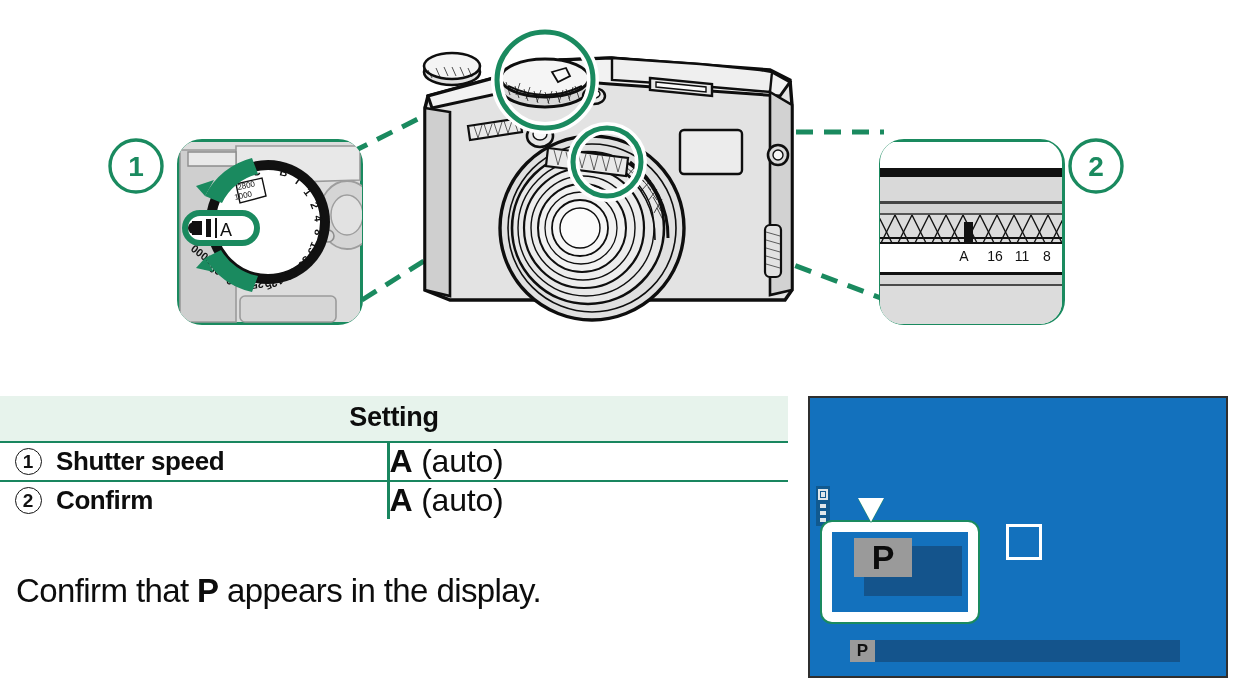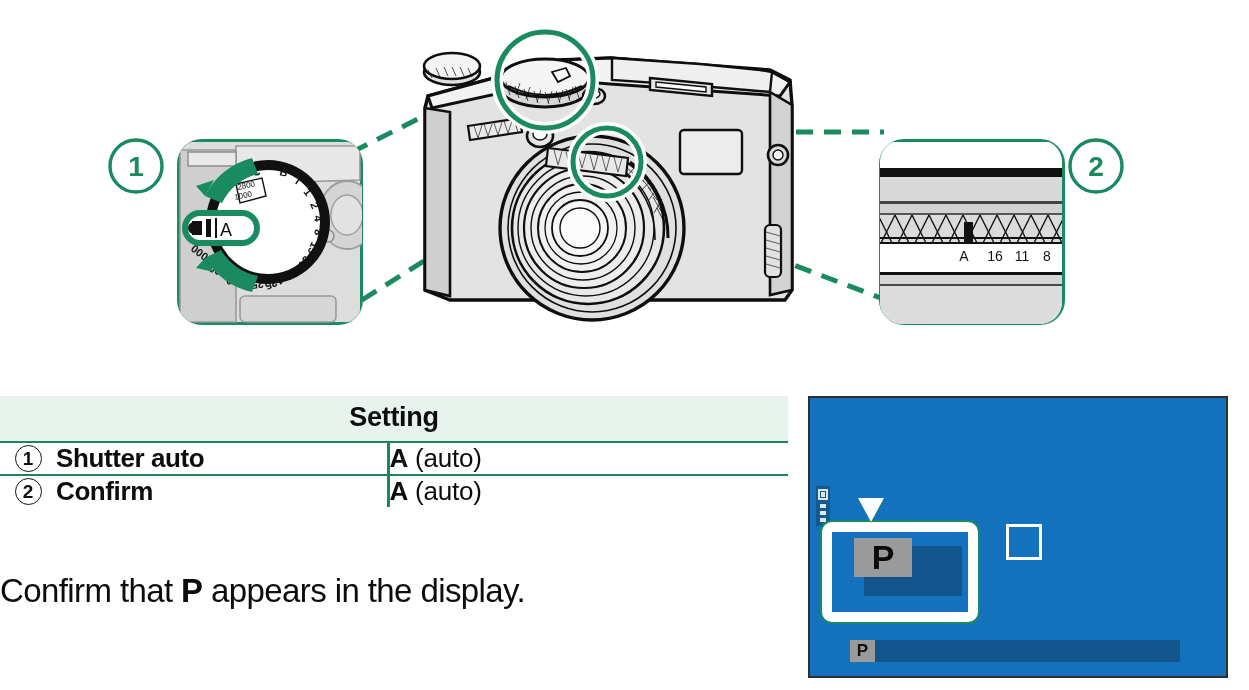"Shutter auto" td.cell-label { text: auto -> speed }
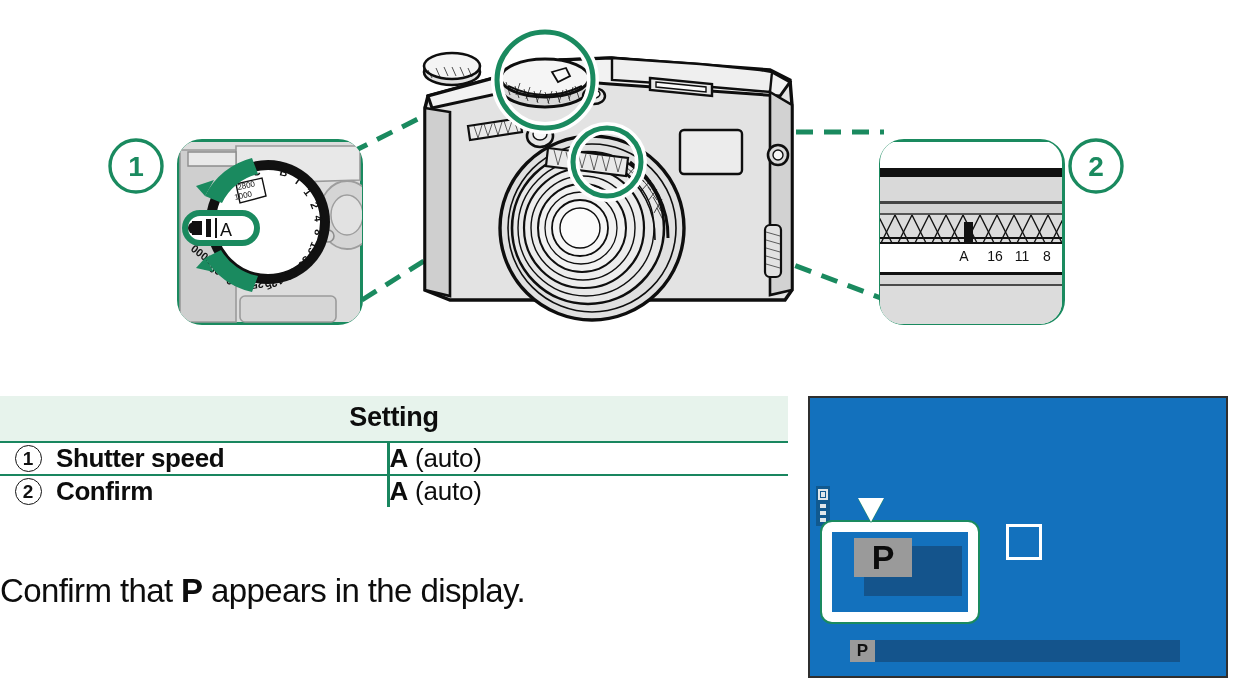"A (auto)" .cell-value { font-size: 26px -> 32px }
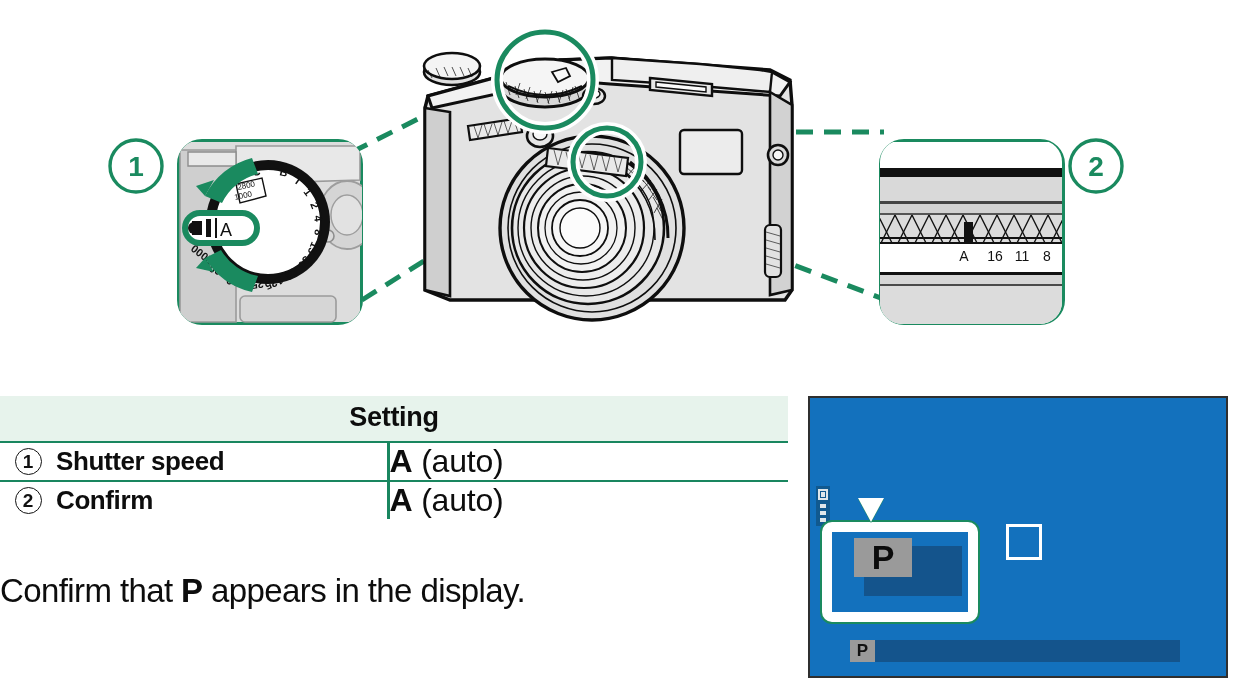"Confirm that P appears in" #confirm-line { left: 0 -> 16px }
